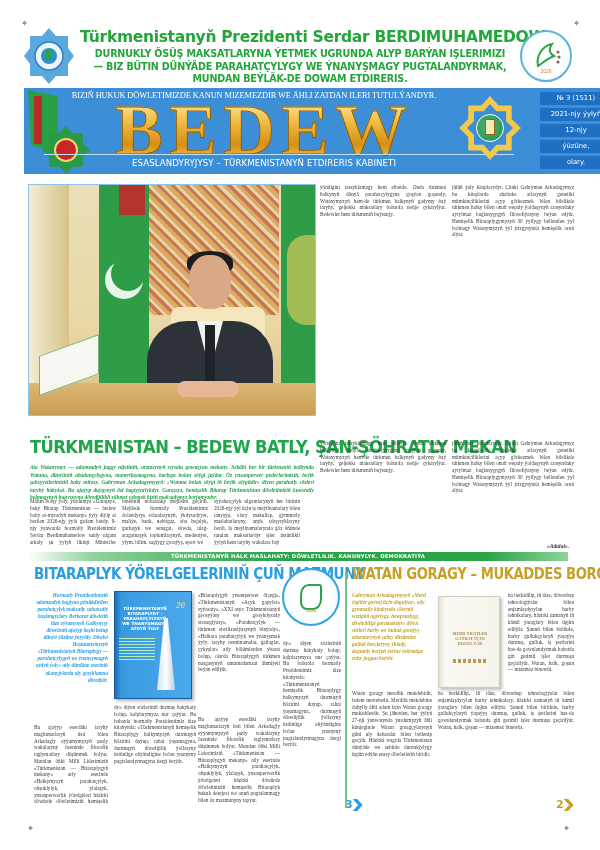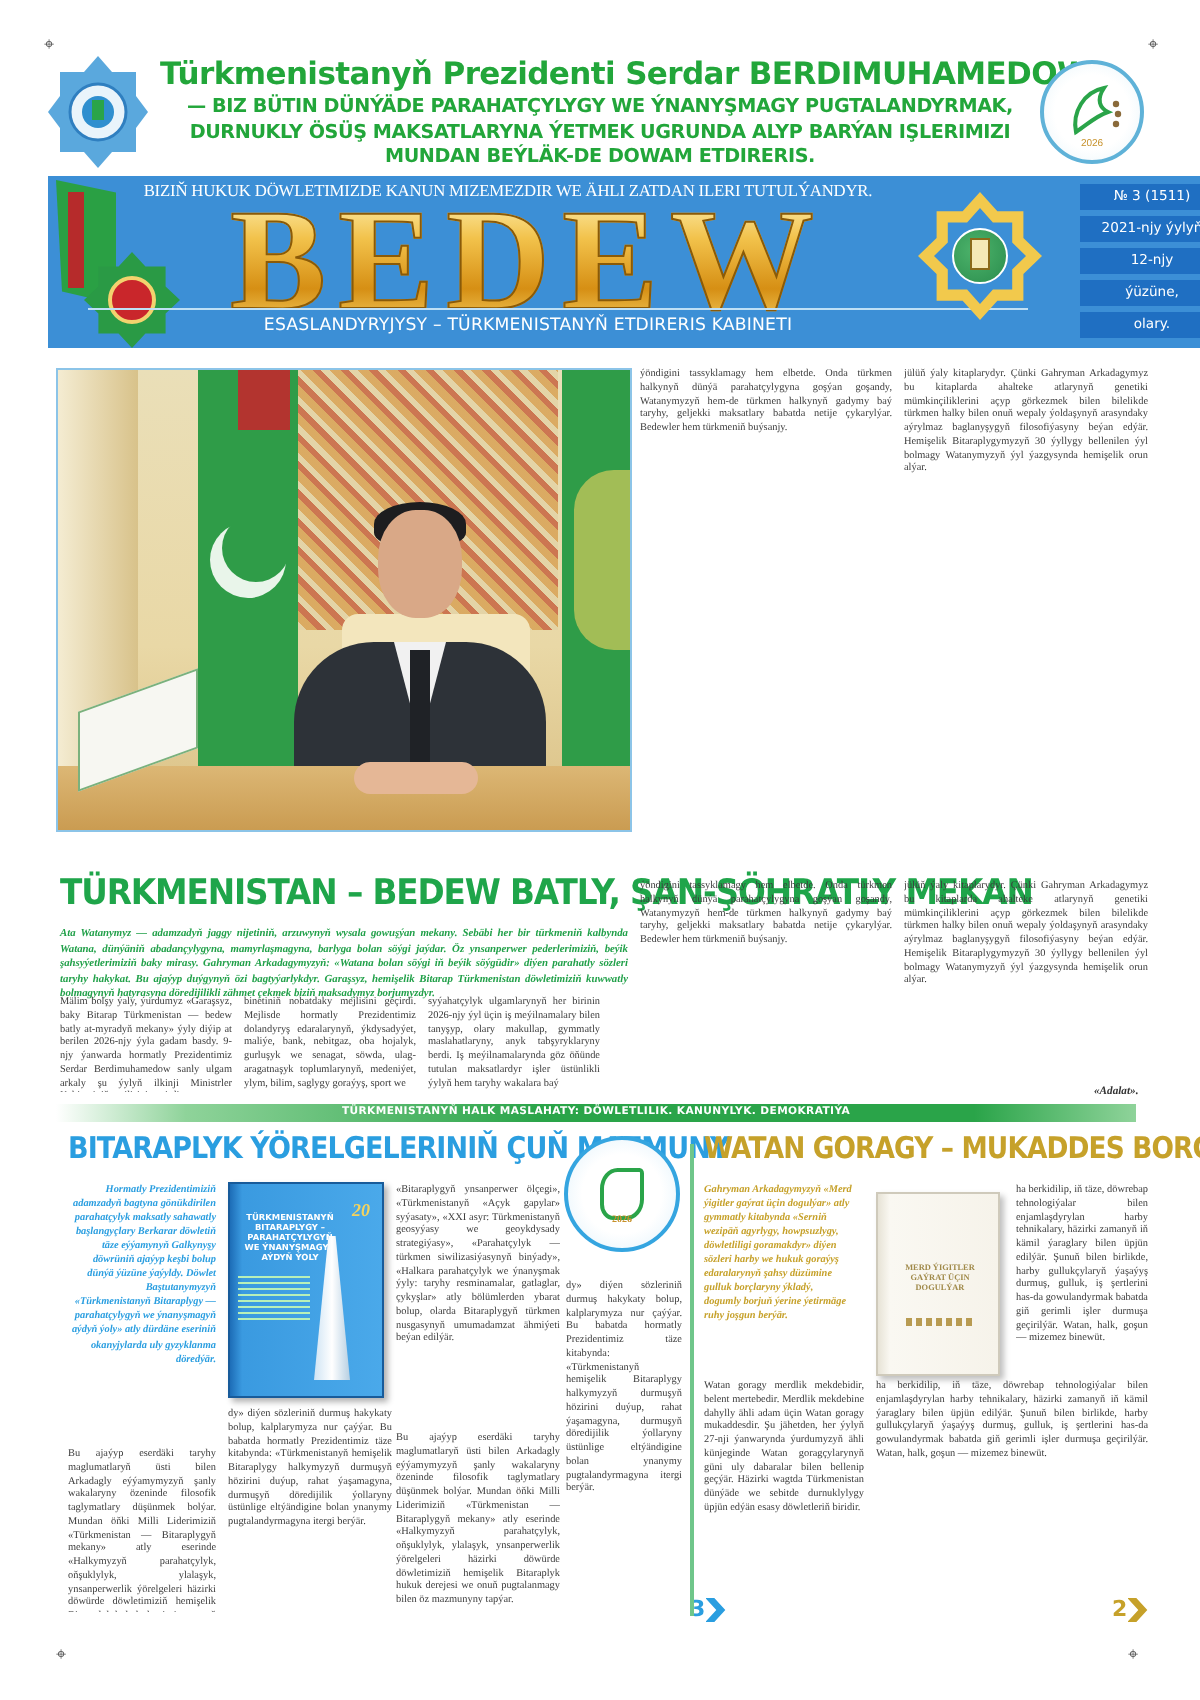"— BIZ BÜTIN DÜNÝÄDE PARAHATÇYLYGY" div { order: before "DURNUKLY ÖSÜŞ MAKSATLARYNA ÝETMEK" -> after "DURNUKLY ÖSÜŞ MAKSATLARYNA ÝETMEK" }
